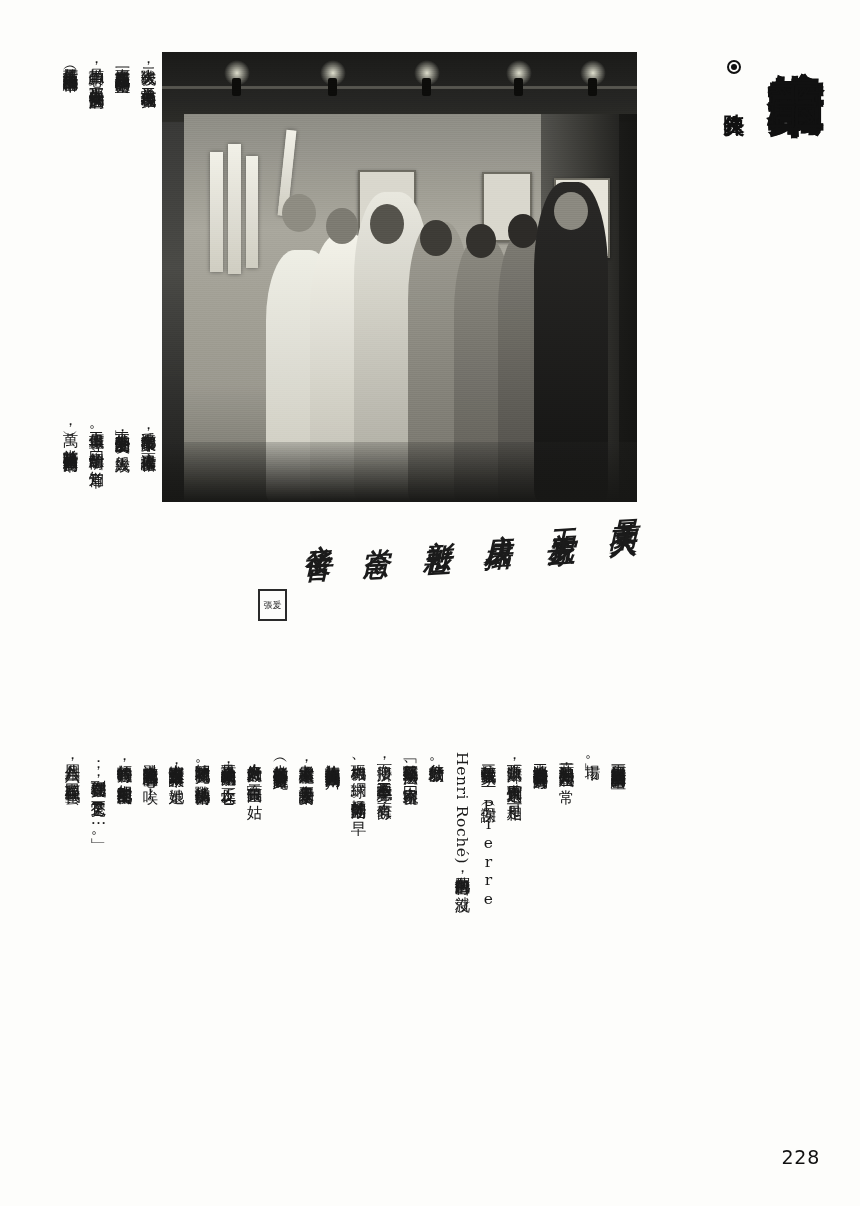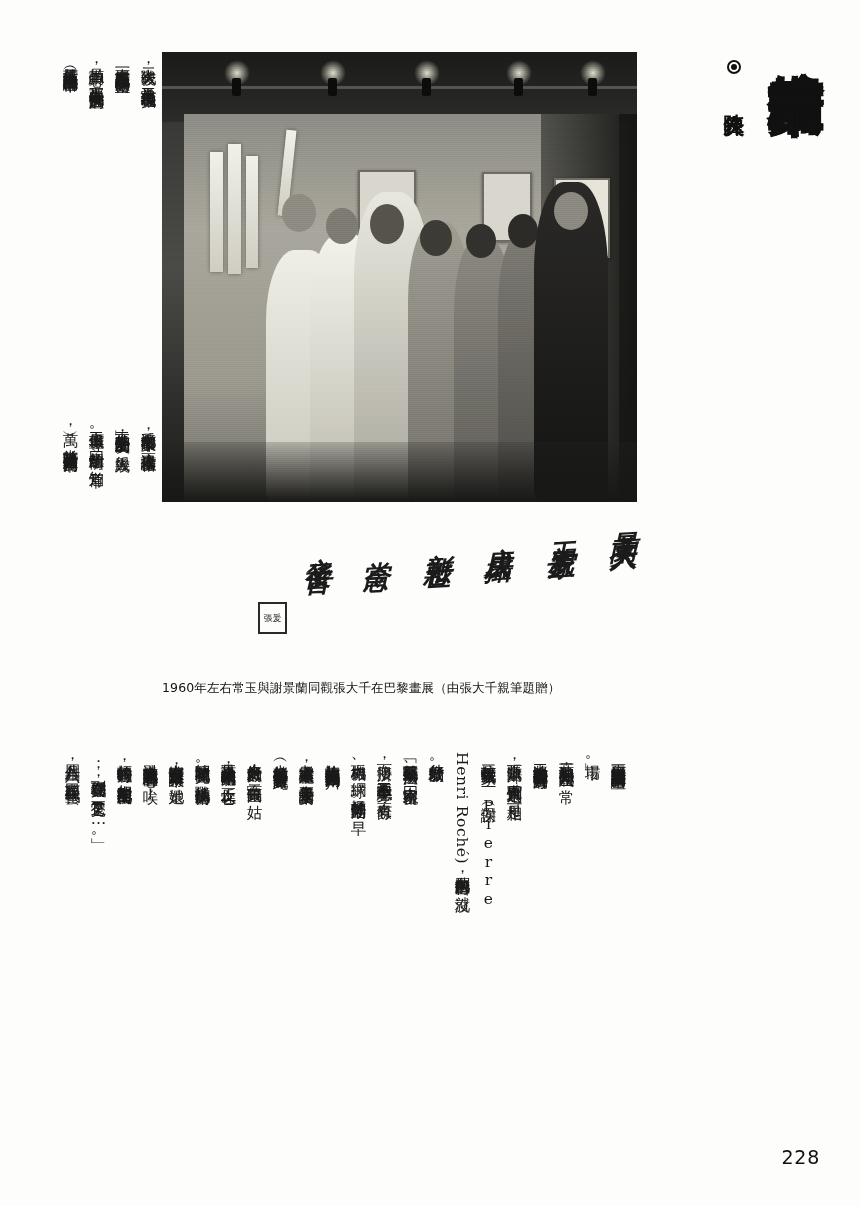"張爰" .calligraphy { top: 510px -> 497px }
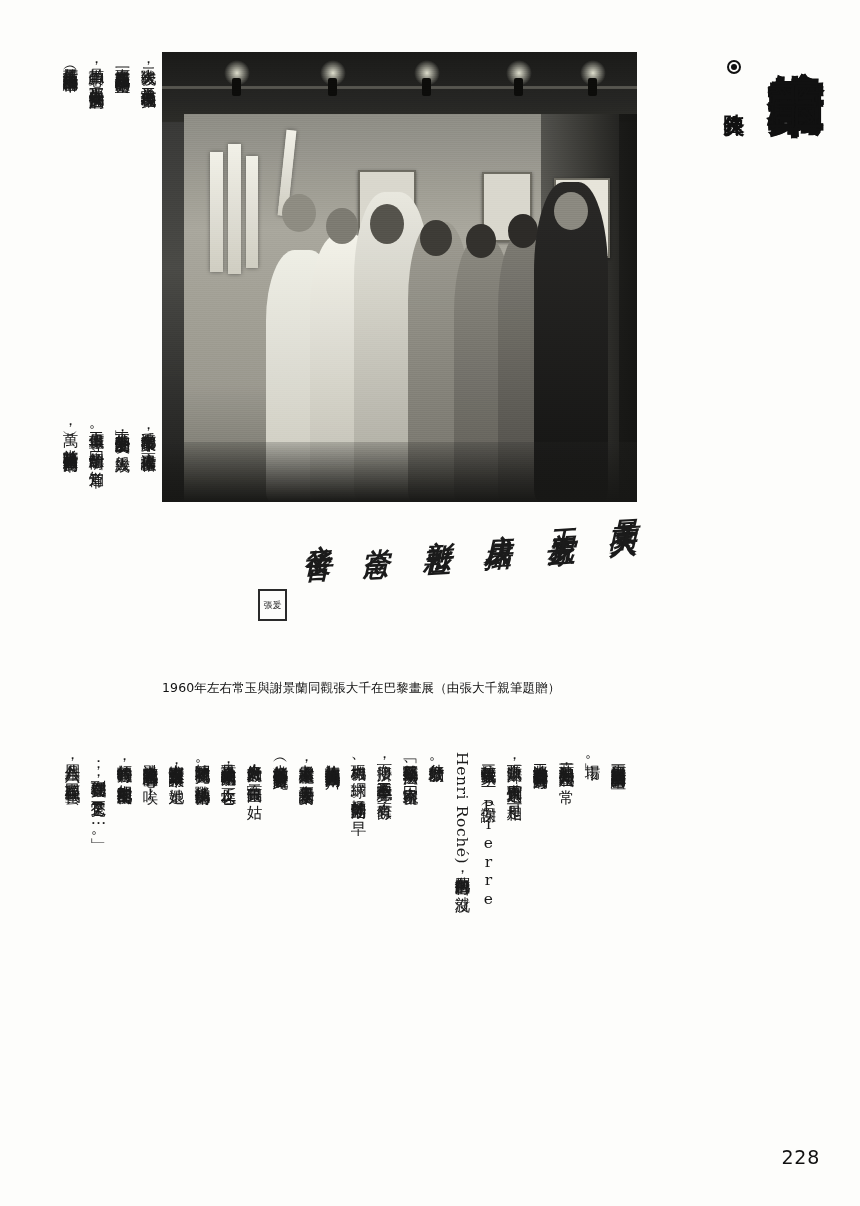"1960年左右常玉與謝景蘭同觀張大千在巴黎畫展（由張大千親筆題贈）" div.caption { html: <div>1960年左右常玉與謝景蘭同觀張大千在巴黎畫展（由張大千親筆題贈）</div> -> none }
